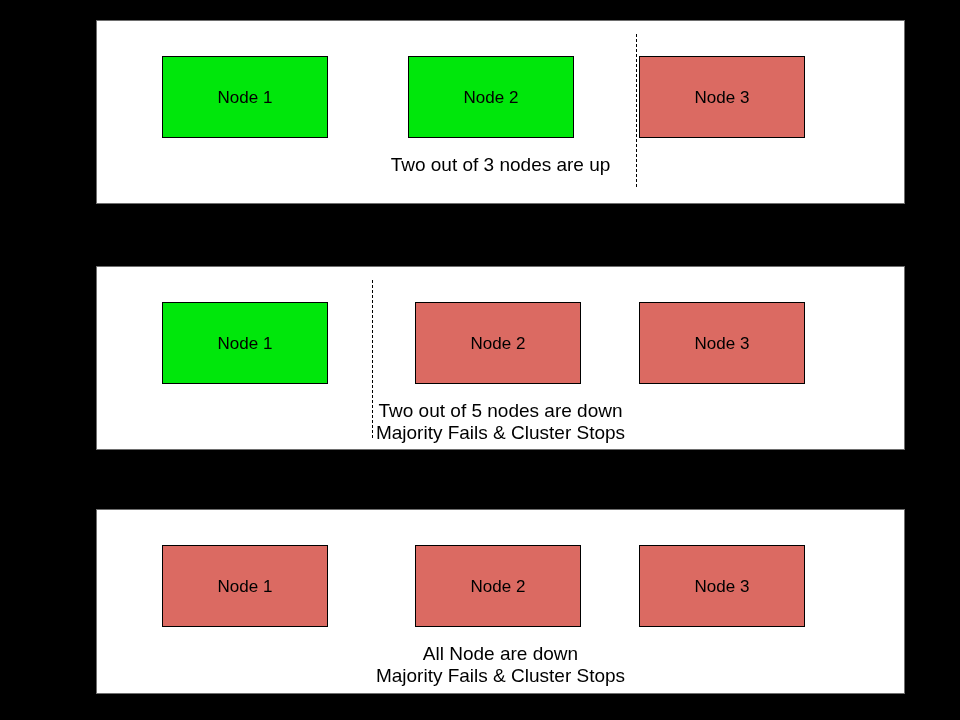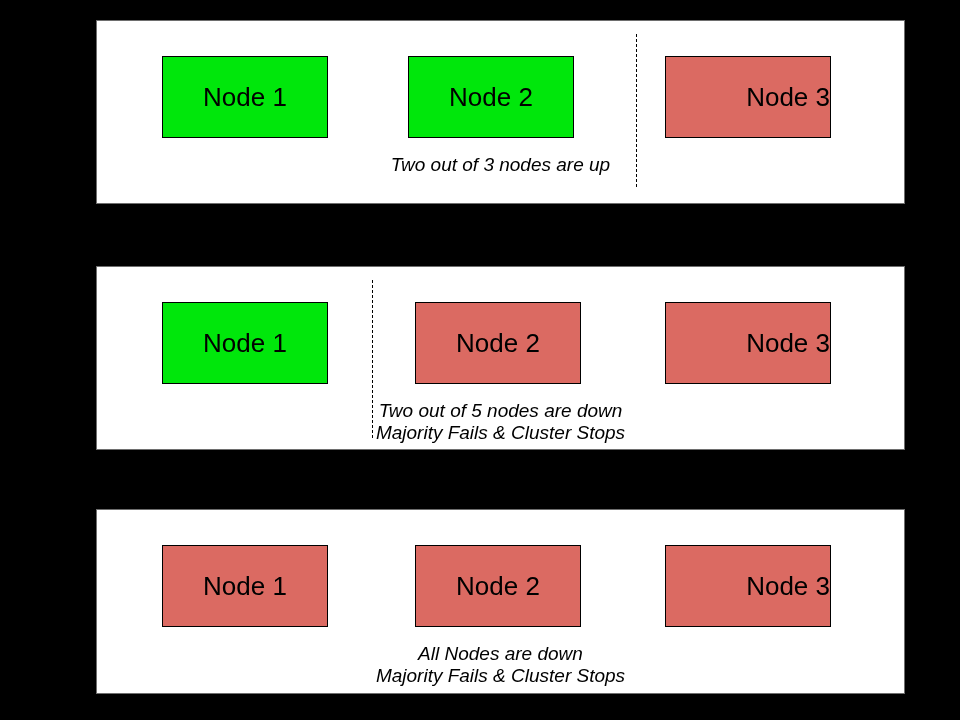"Node 1" .node { font-size: 26px -> 17px }
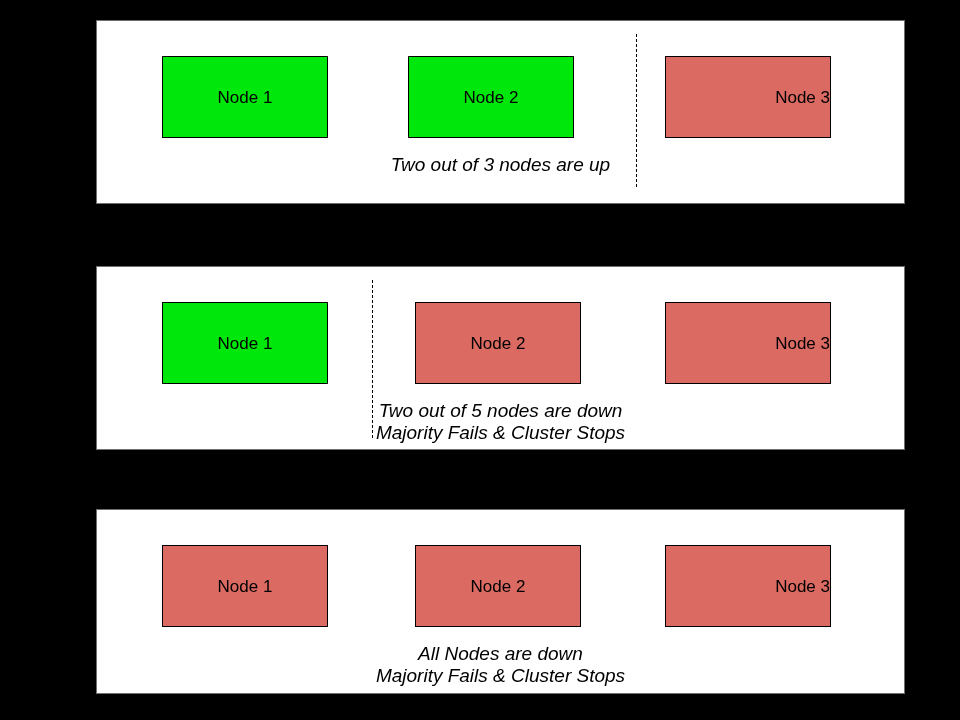"Node 3" .pos-n3 { justify-content: flex-end -> none; left: 568px -> 542px }
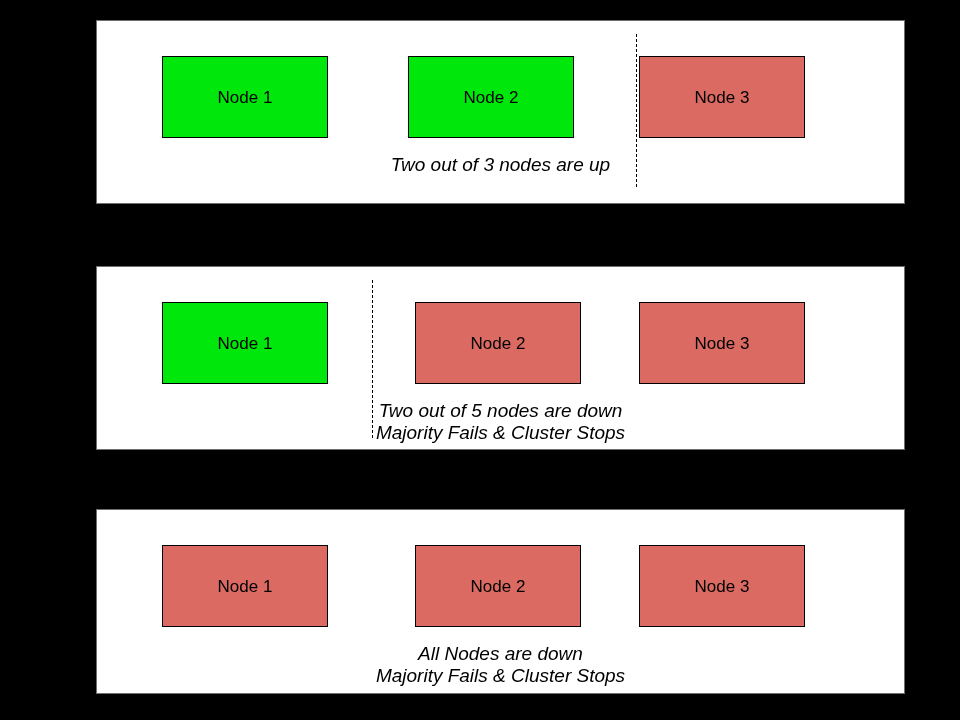"Two out of 3 nodes" .caption { font-style: italic -> none }
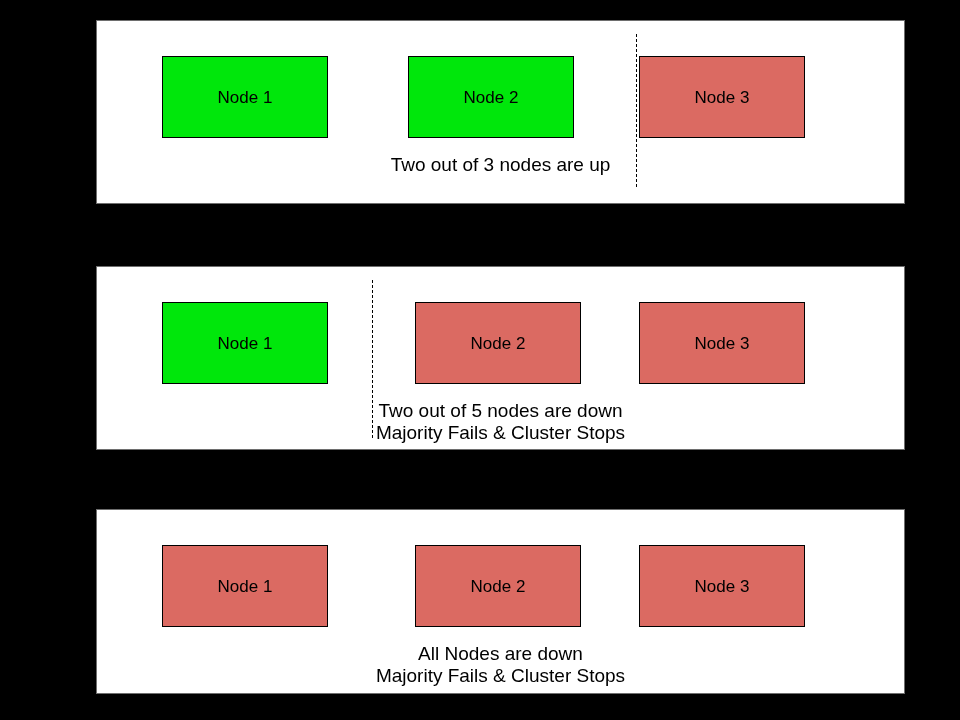"All Nodes are down" div { text: Nodes -> Node }
